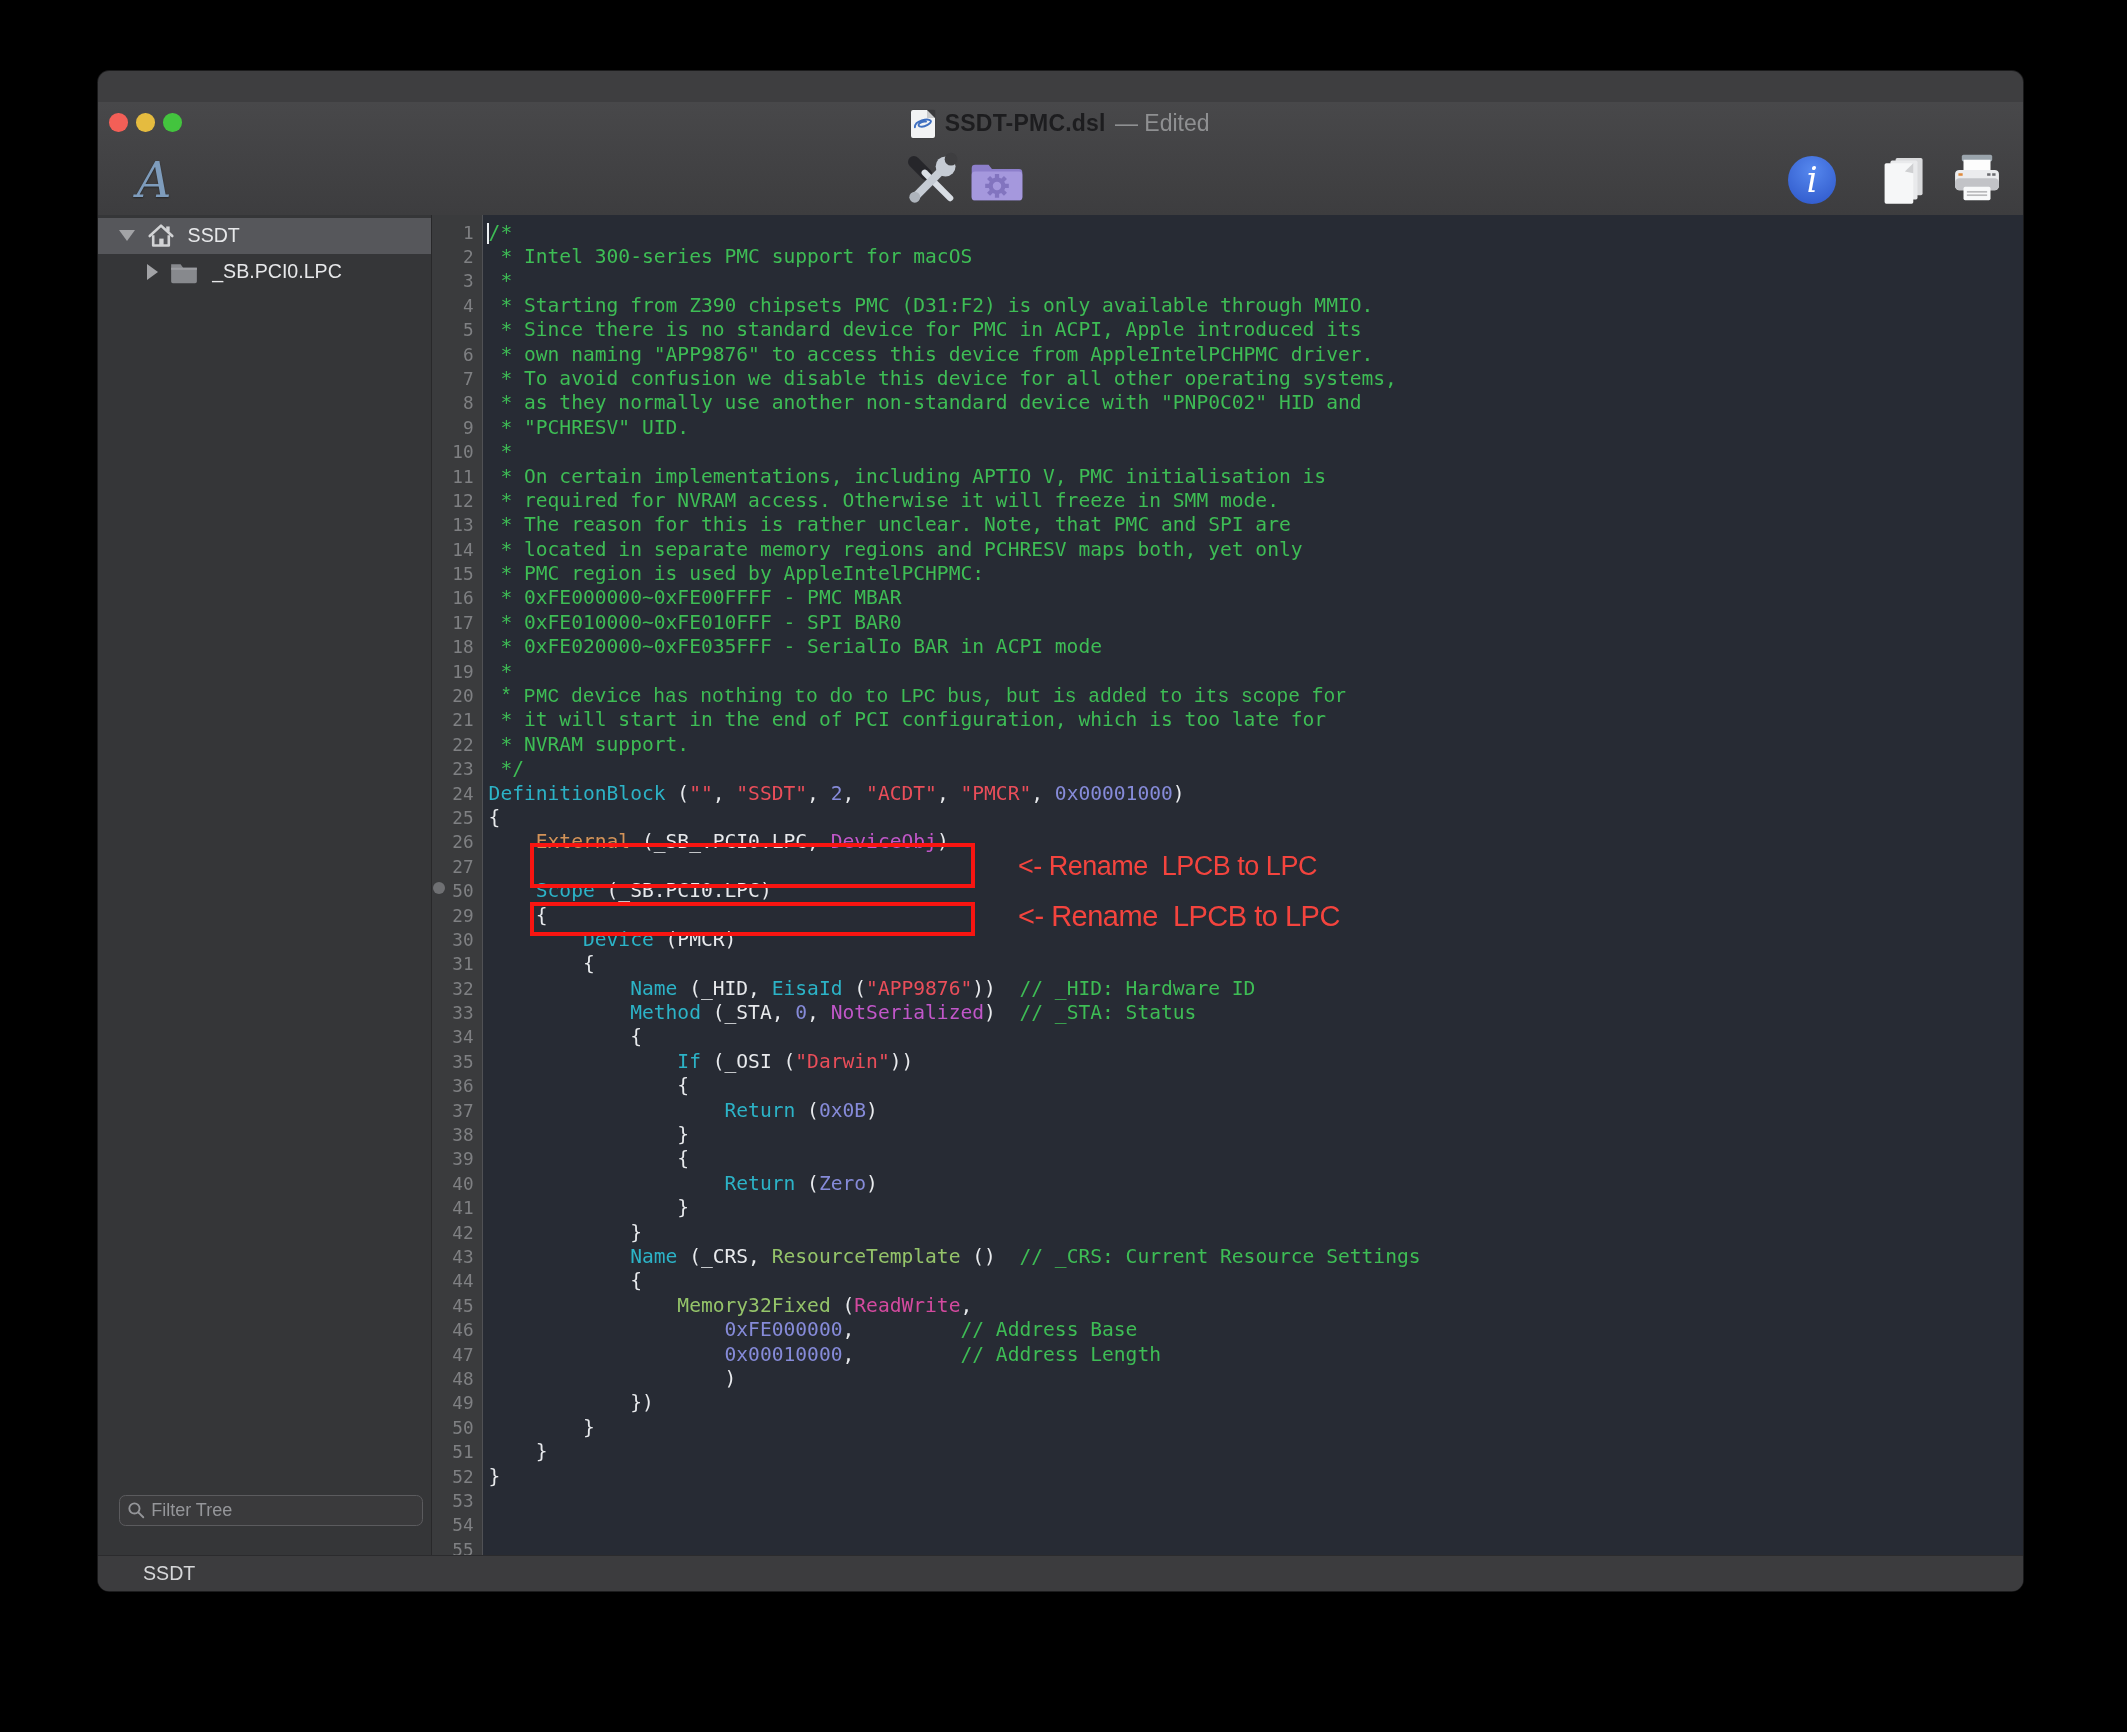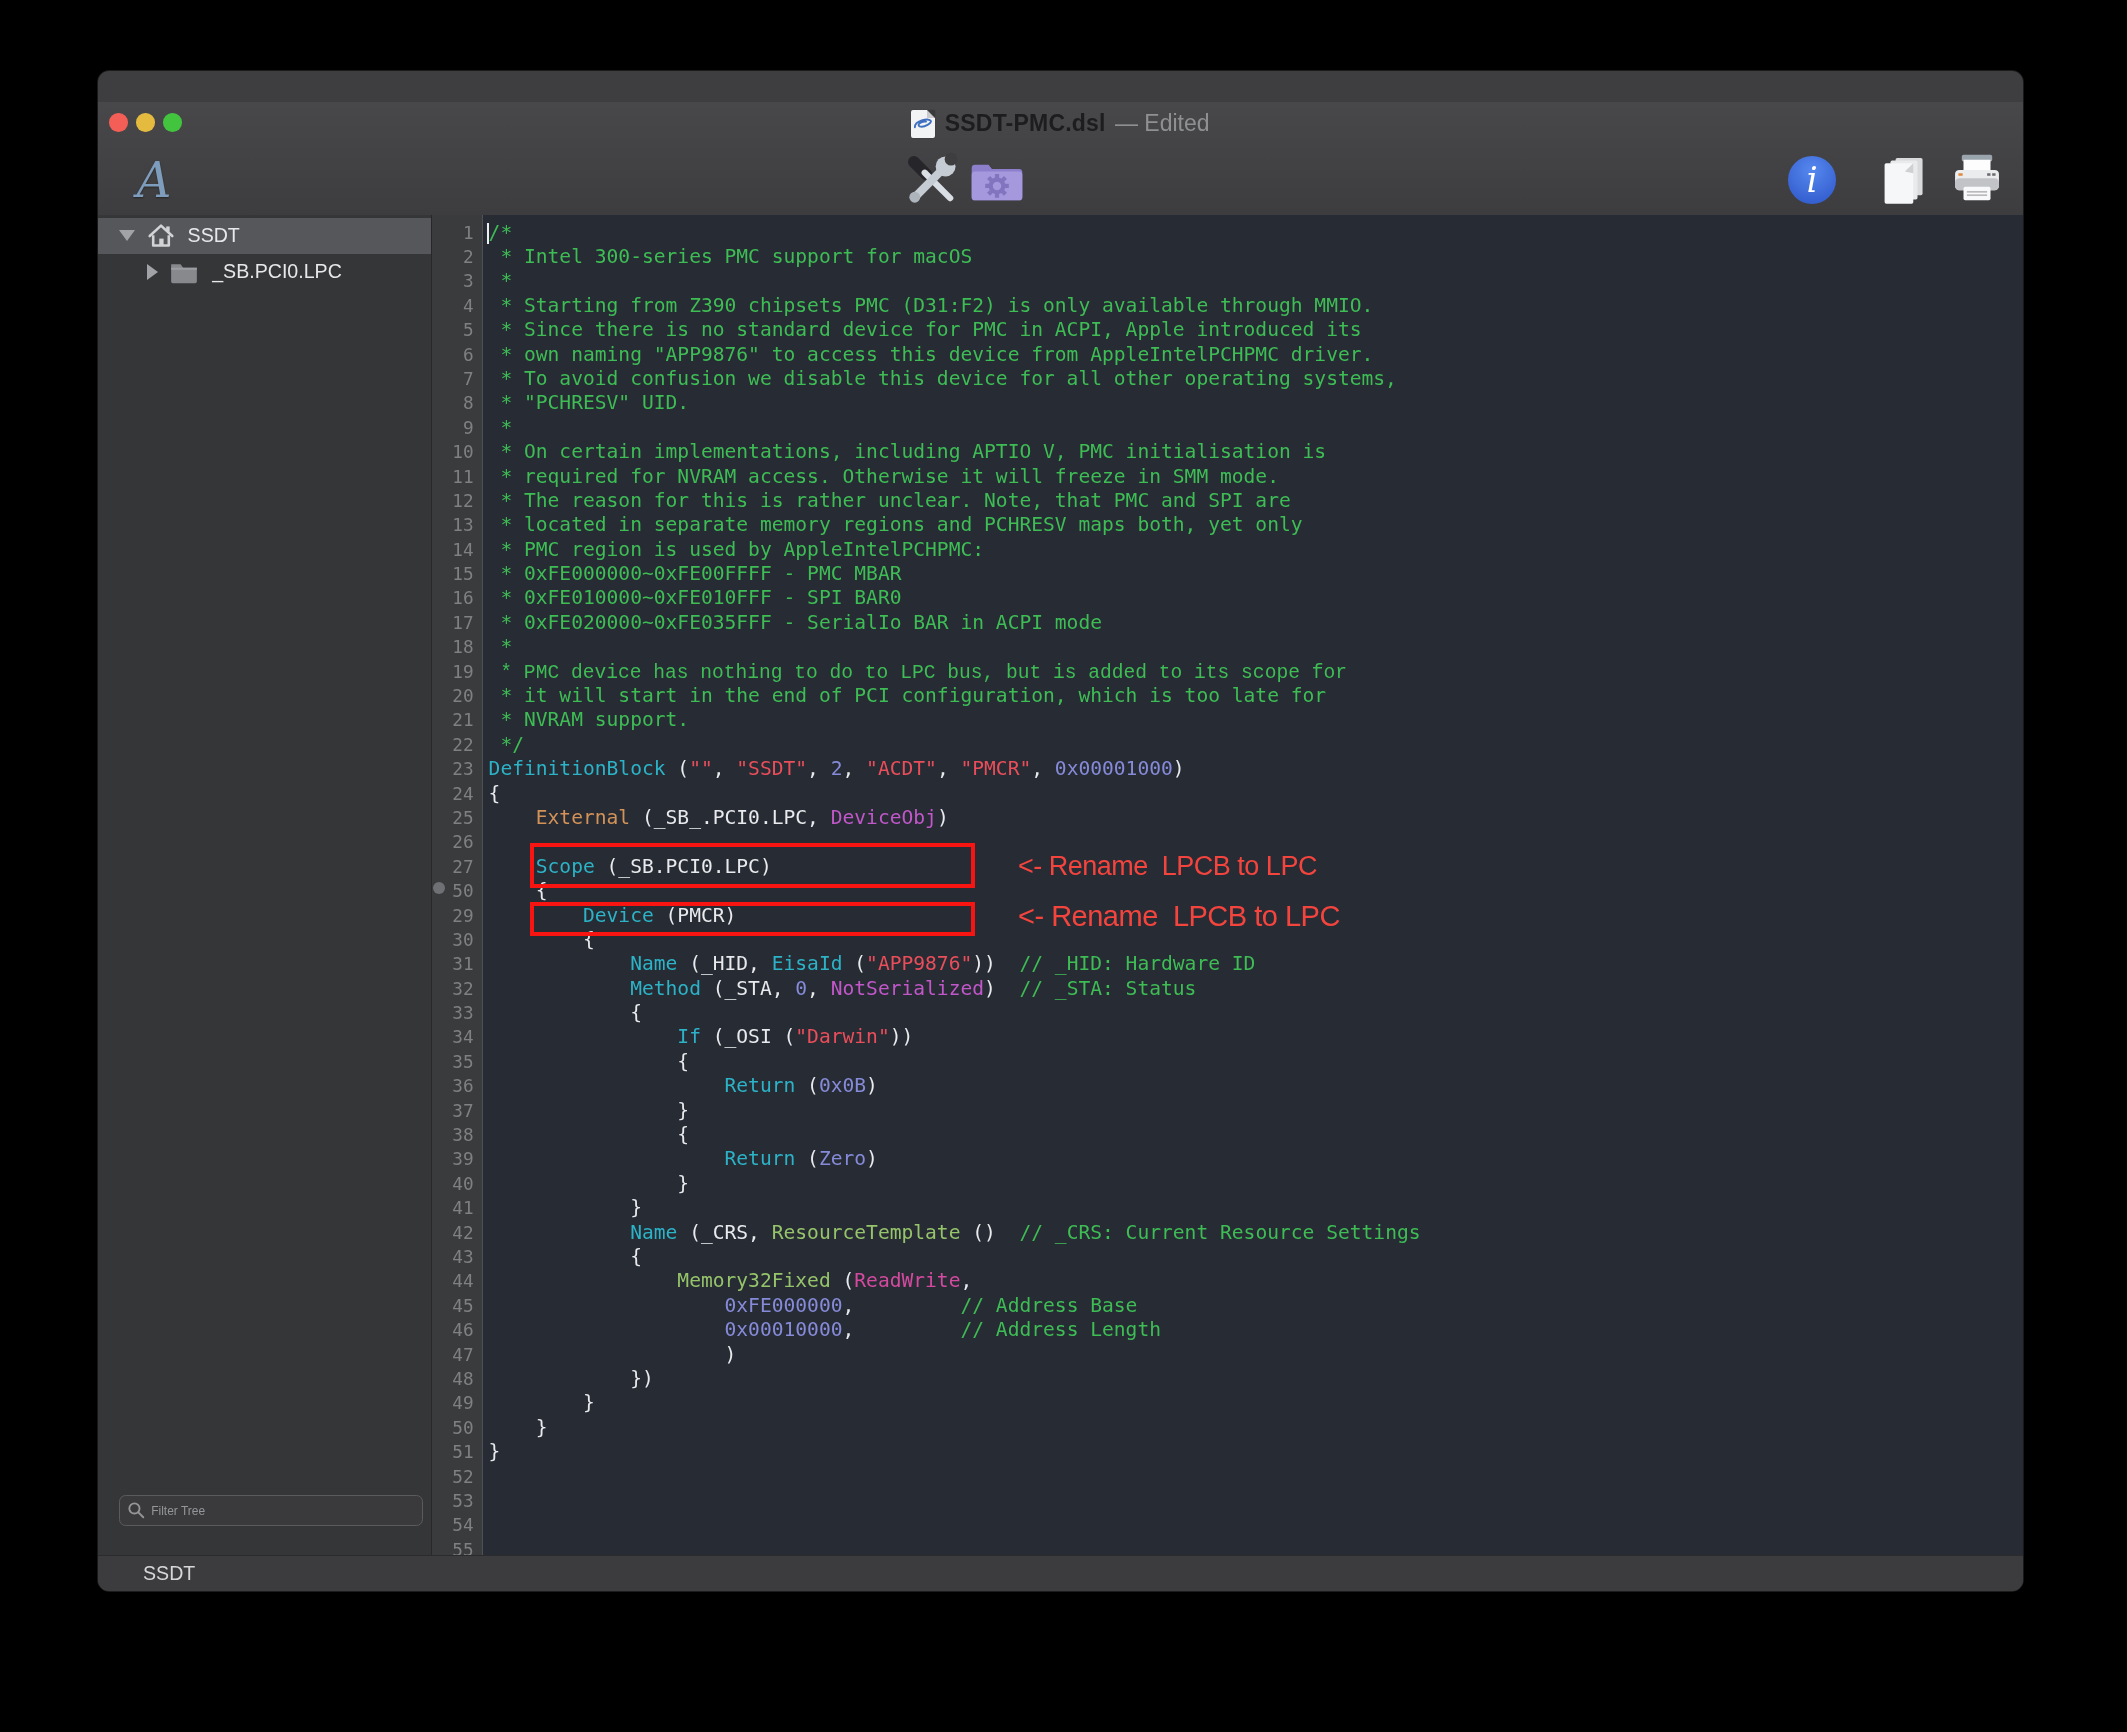"* as they normally use" div.cl { html: none -> <div><span> * as they normally use another non-standard device with "PNP0C02" HID and</span></div> }
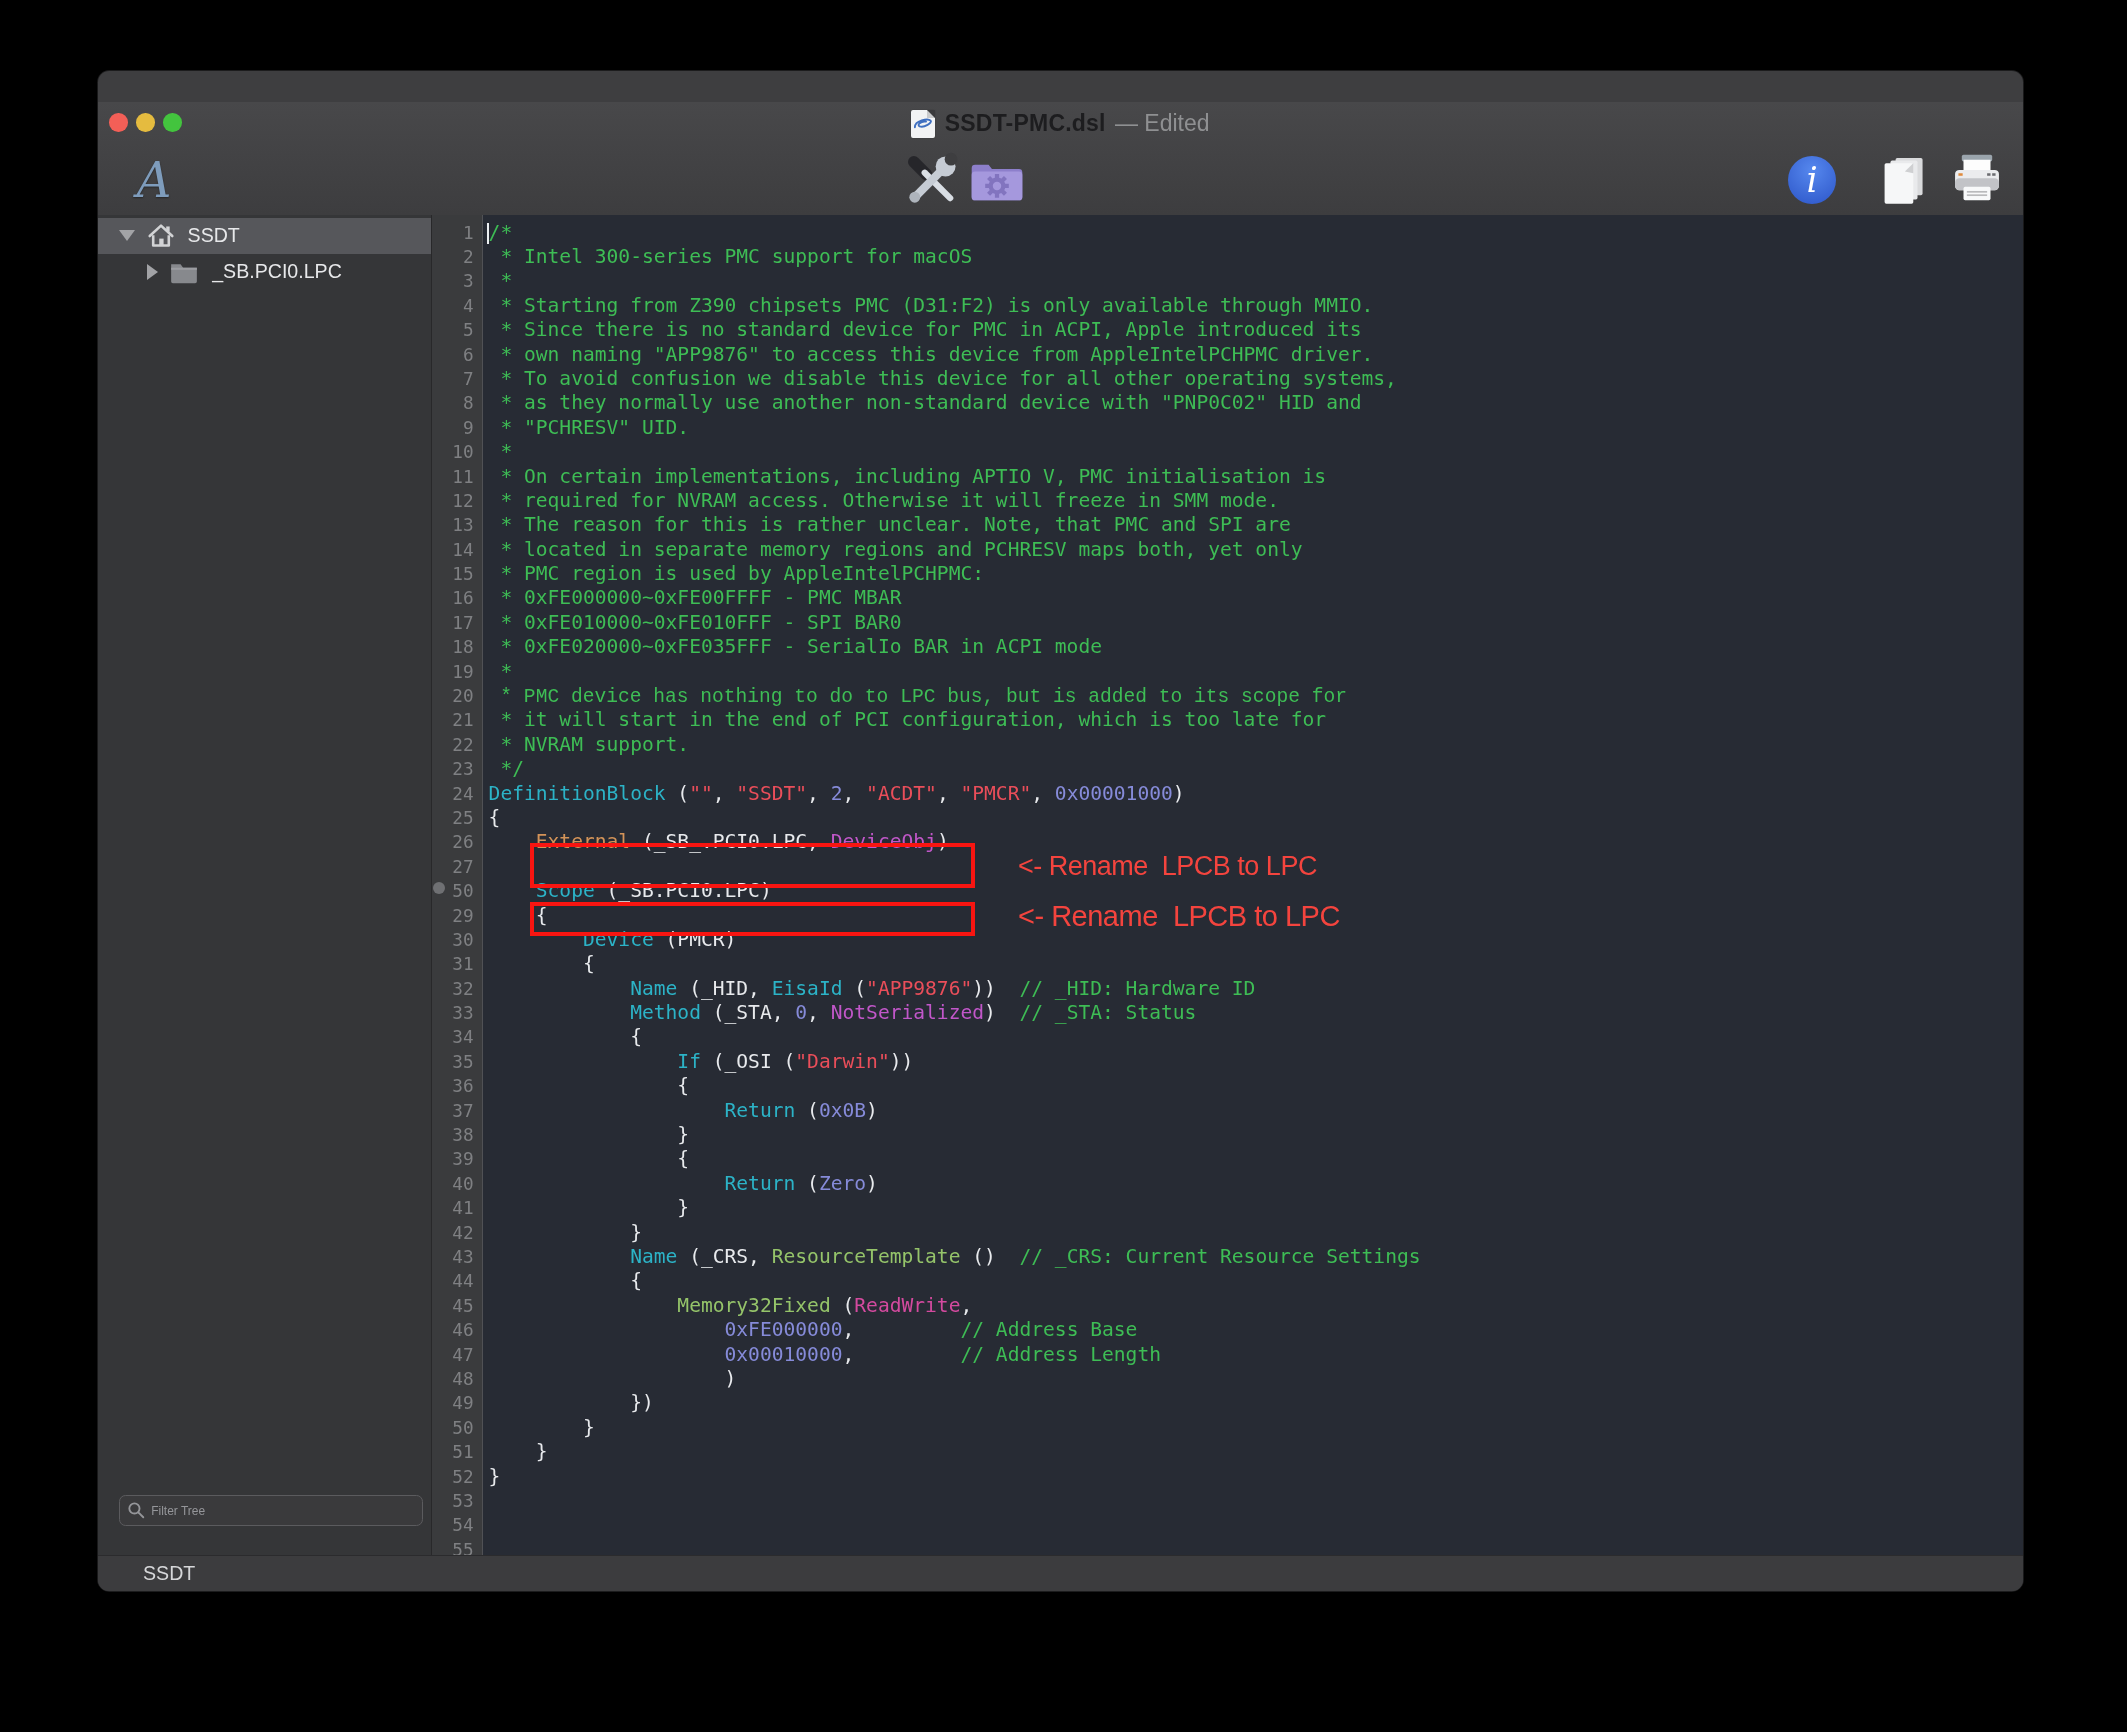"Filter Tree" .filter .ph { font-size: 12px -> 18px }
